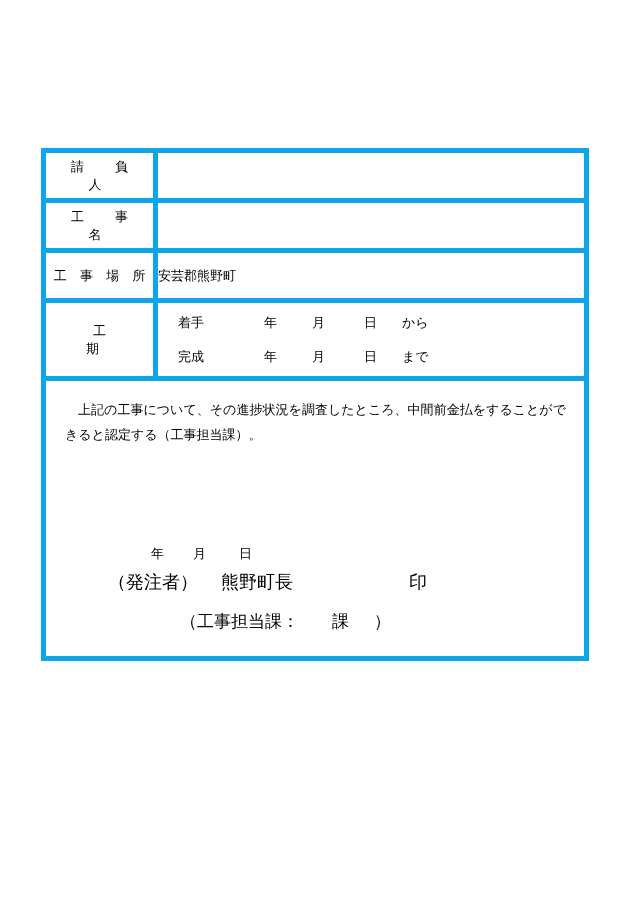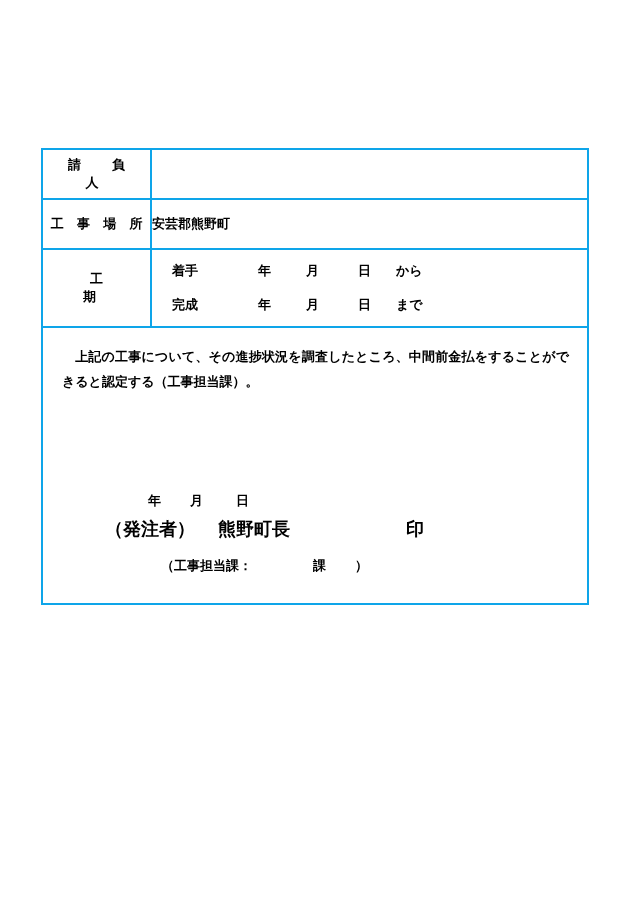"請 負 人" .main-table td { border: 2px solid #0ea5e9 -> 5px solid #0ea5e9; font-weight: bold -> none }
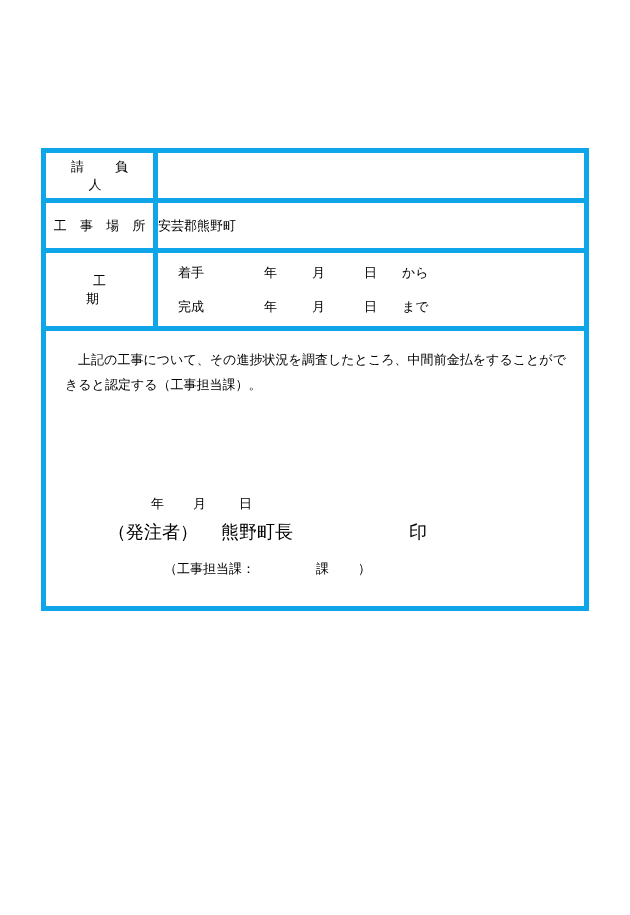"工 事 名" tr.row-h2 { html: none -> <tr> <td> <span>工 事 名</span> </td> <td></td> </tr> }
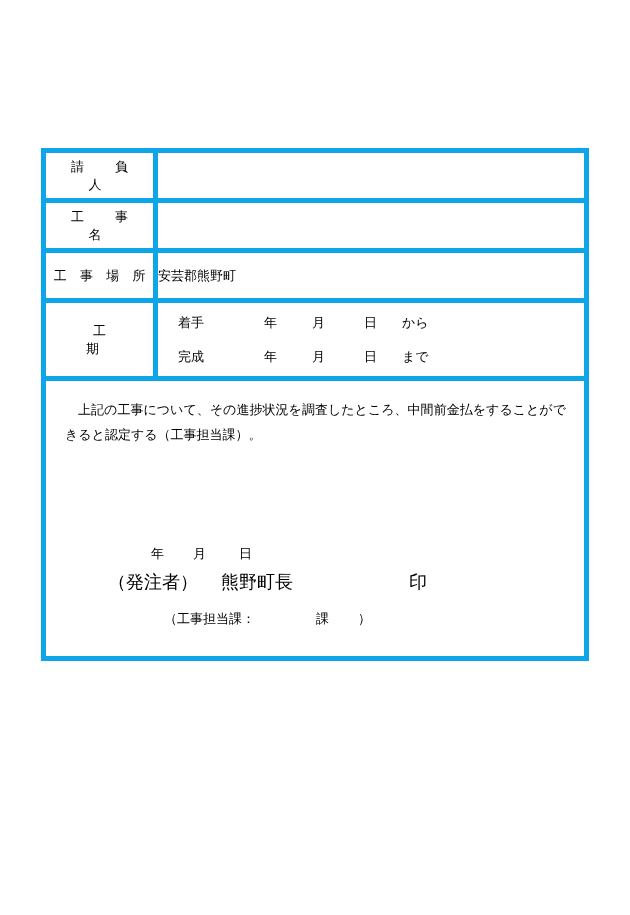"（工事担当課： 課 ）" .dept-line { font-size: 13px -> 17px; left: 118px -> 134px }
